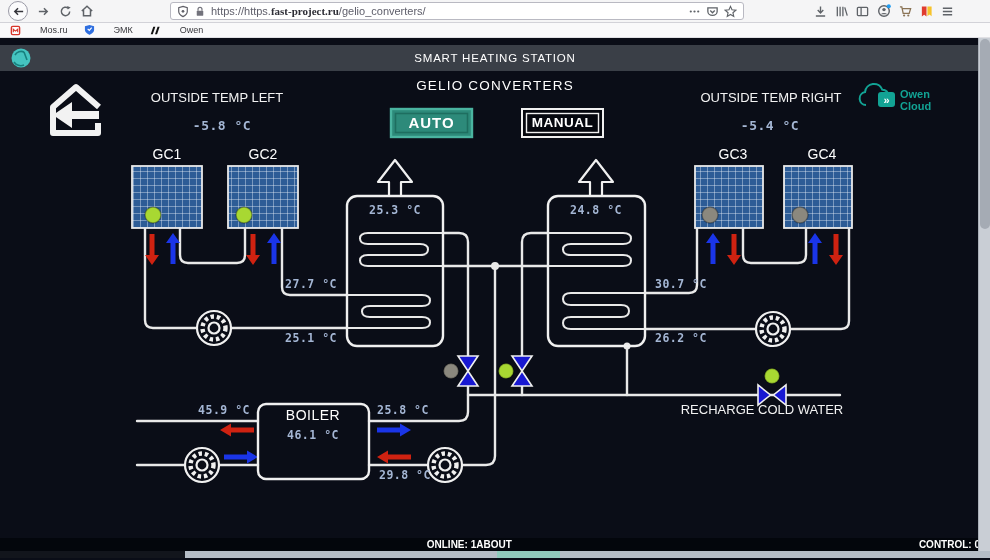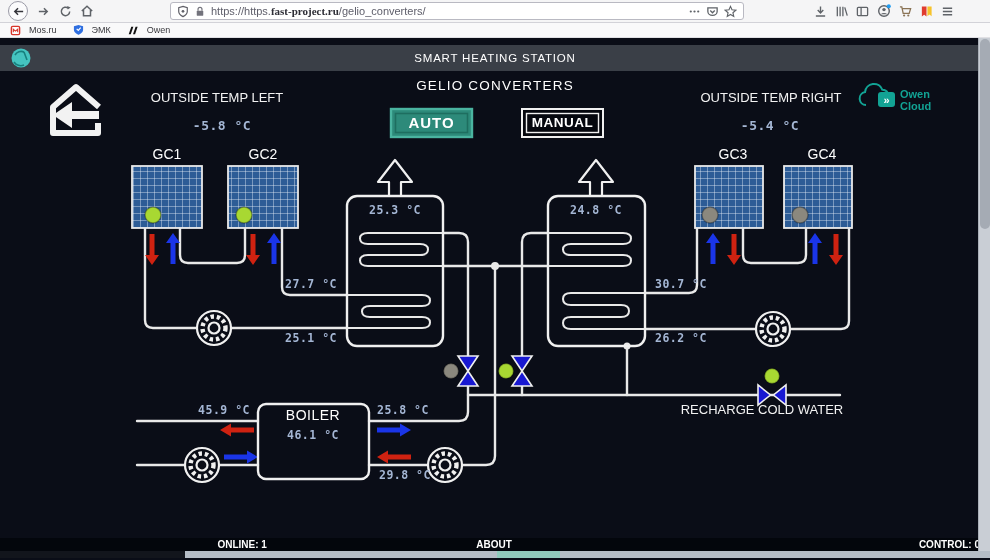"Mos.ru" .bm { gap: 8px -> 19px }
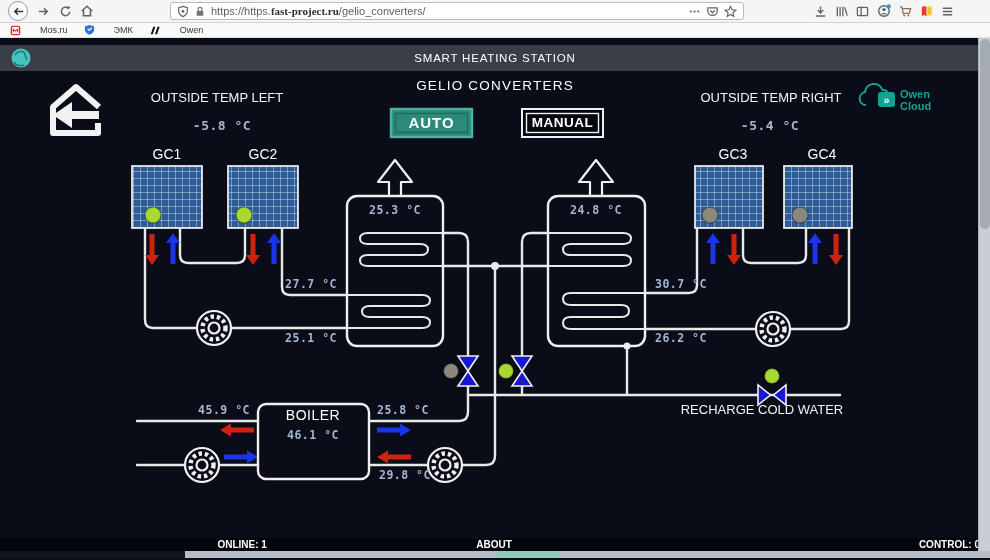"ONLINE: 1" .statusbar .l { text-align: center -> right }
